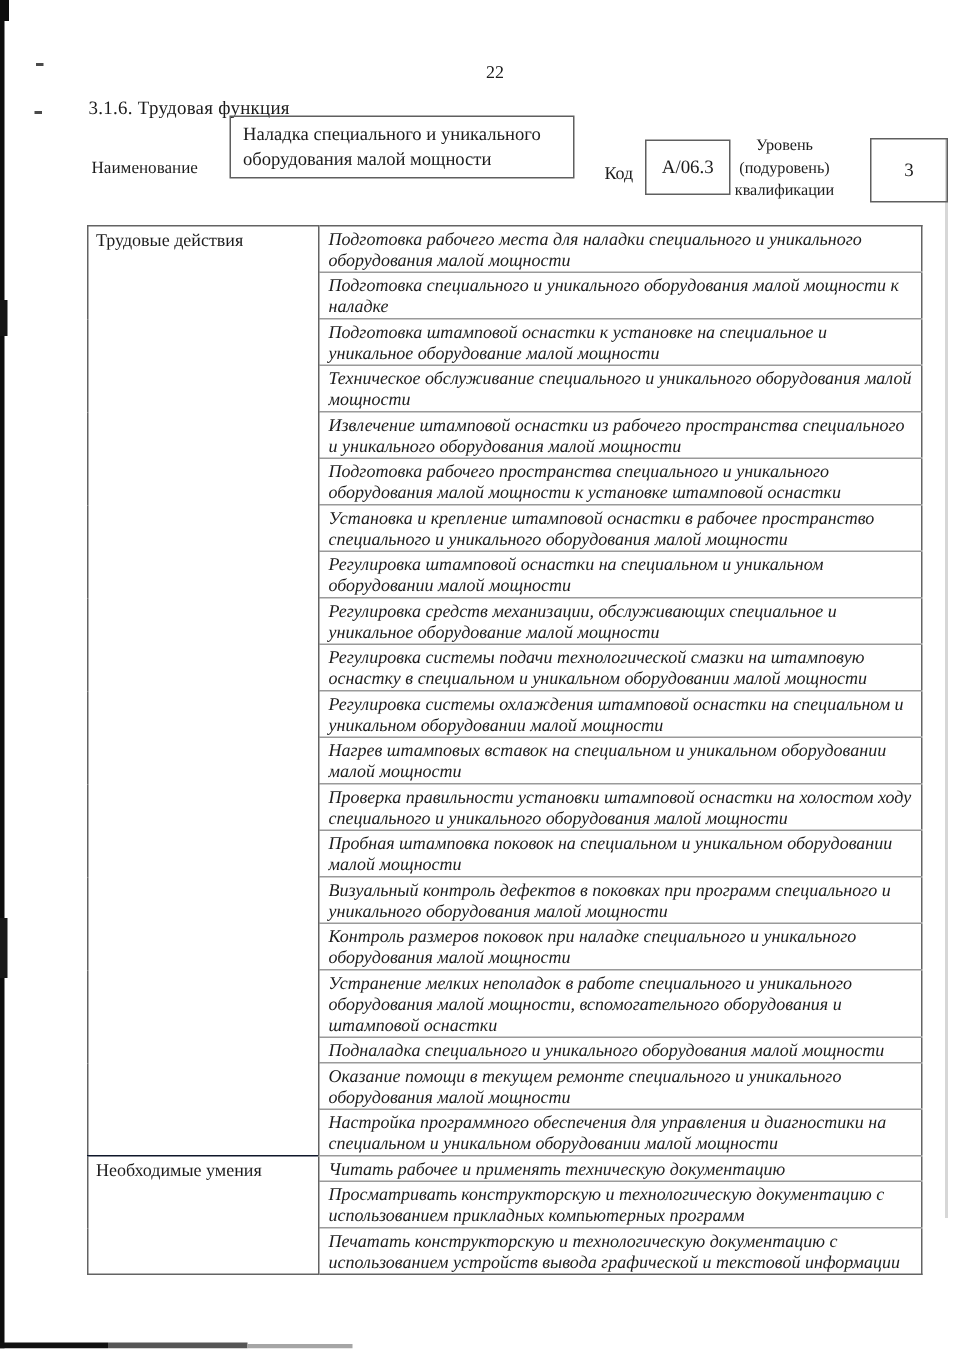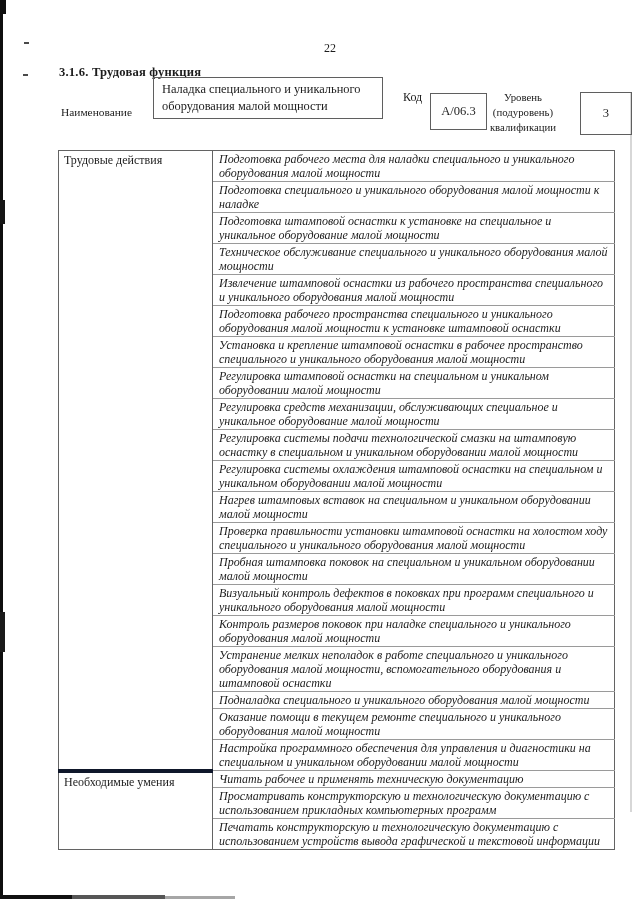"3.1.6. Трудовая функция" .section-heading { font-weight: bold -> normal }
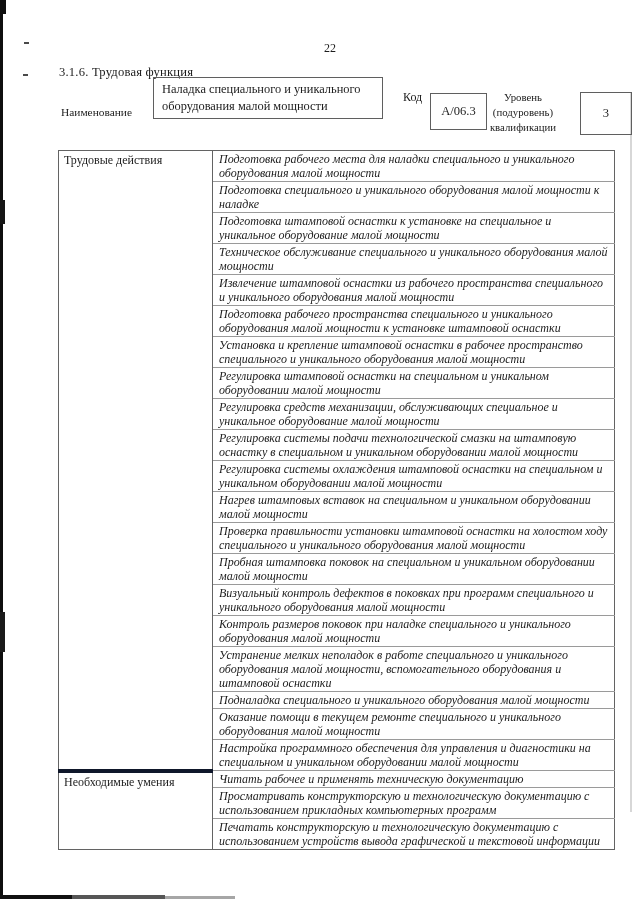"Код" .fh-code-label { top: 90px -> 108px }
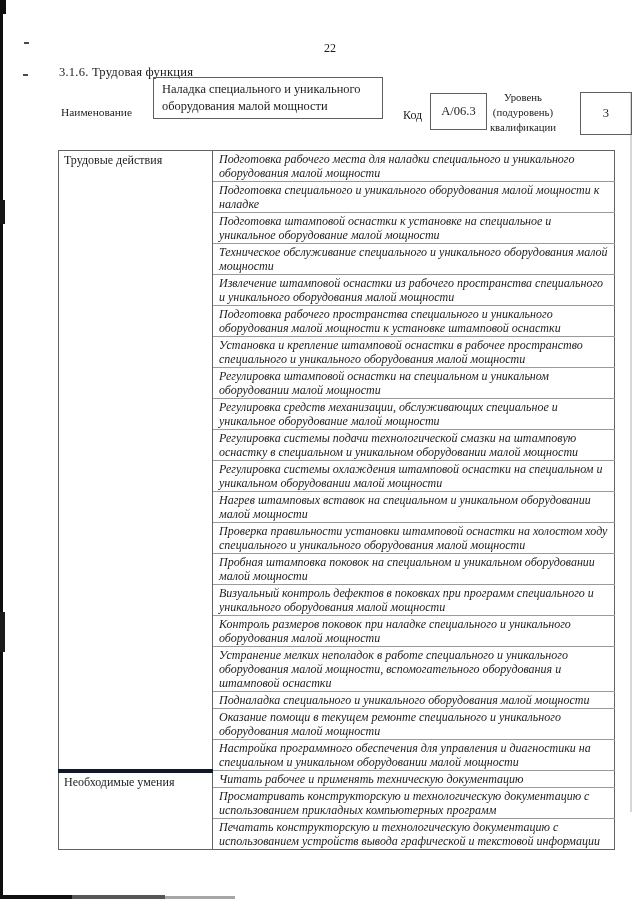"Необходимые умения" td.c1.sec2 { border-top: 4px solid #0f172a -> 1px solid #0f172a }
